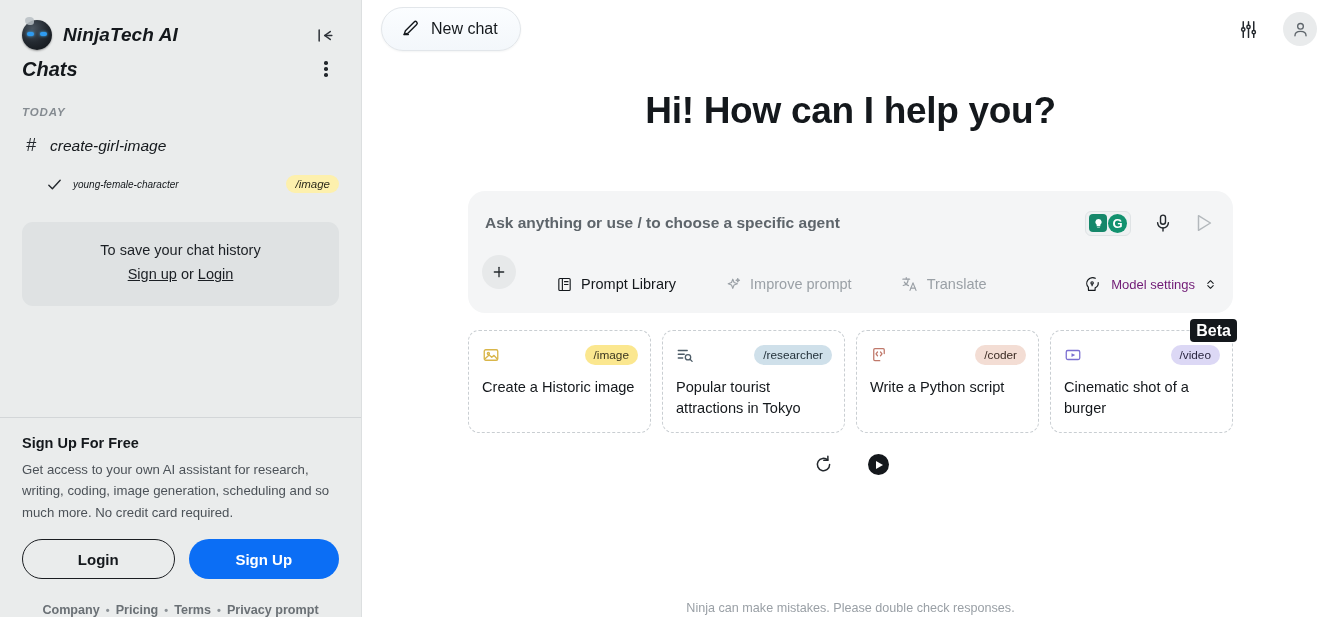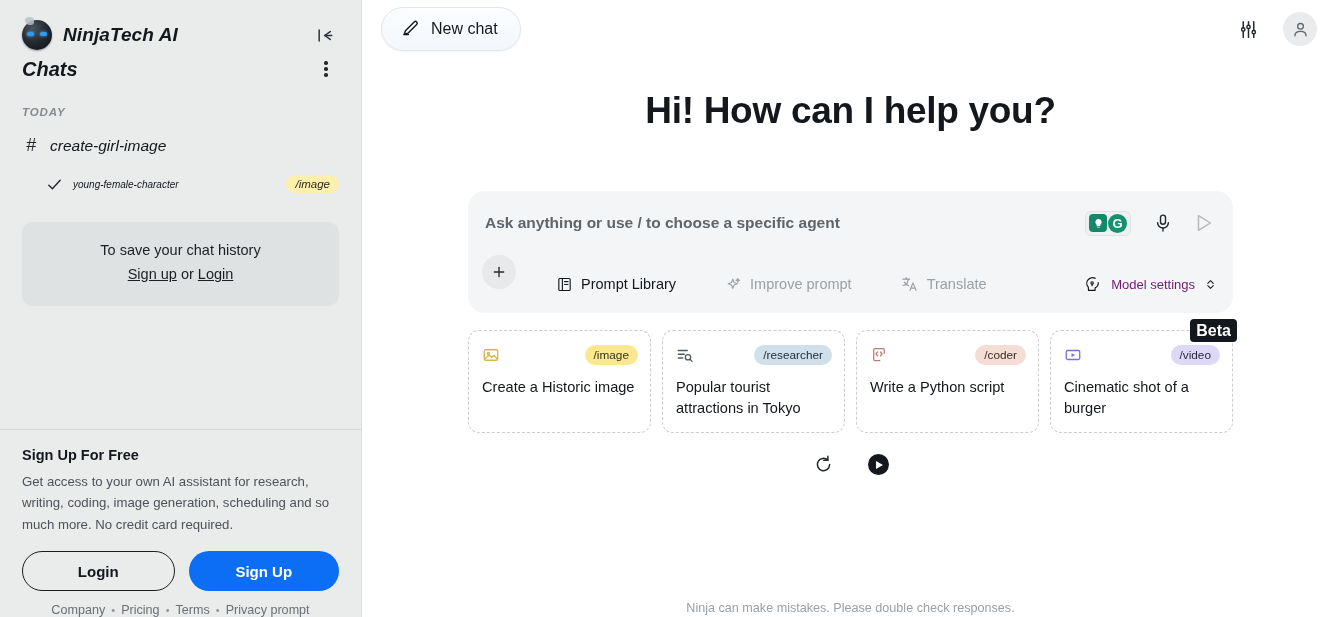"Company" .sb-footer { font-weight: none -> bold; margin-top: 12px -> 24px }
